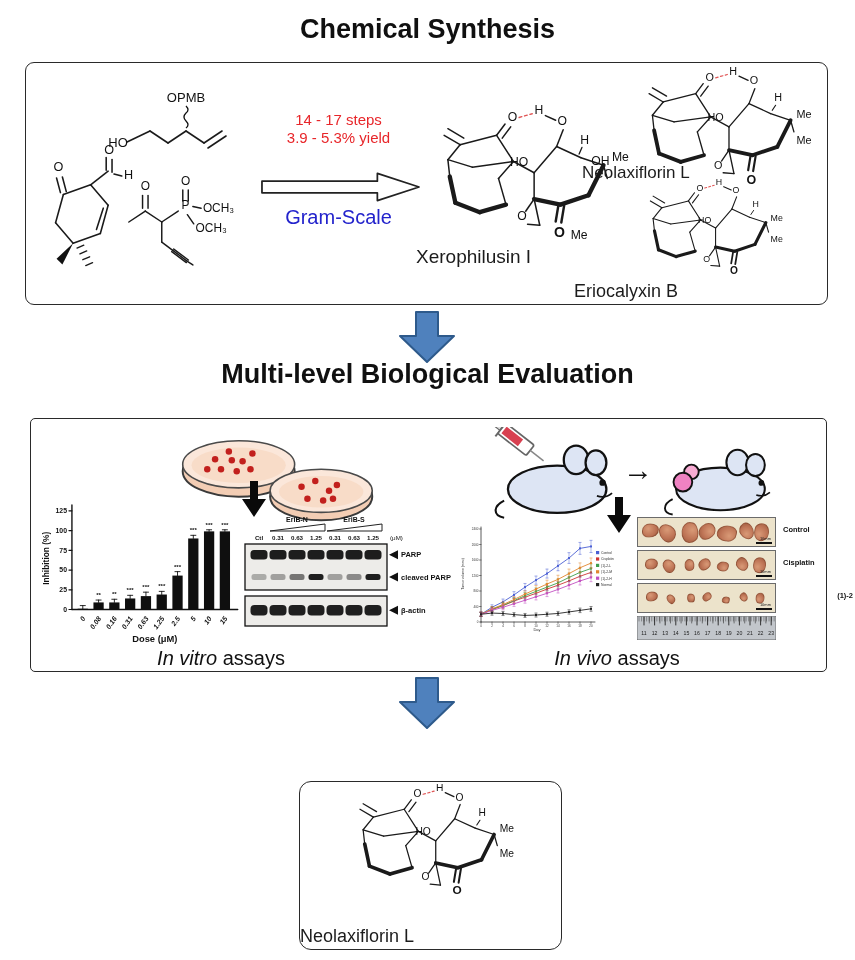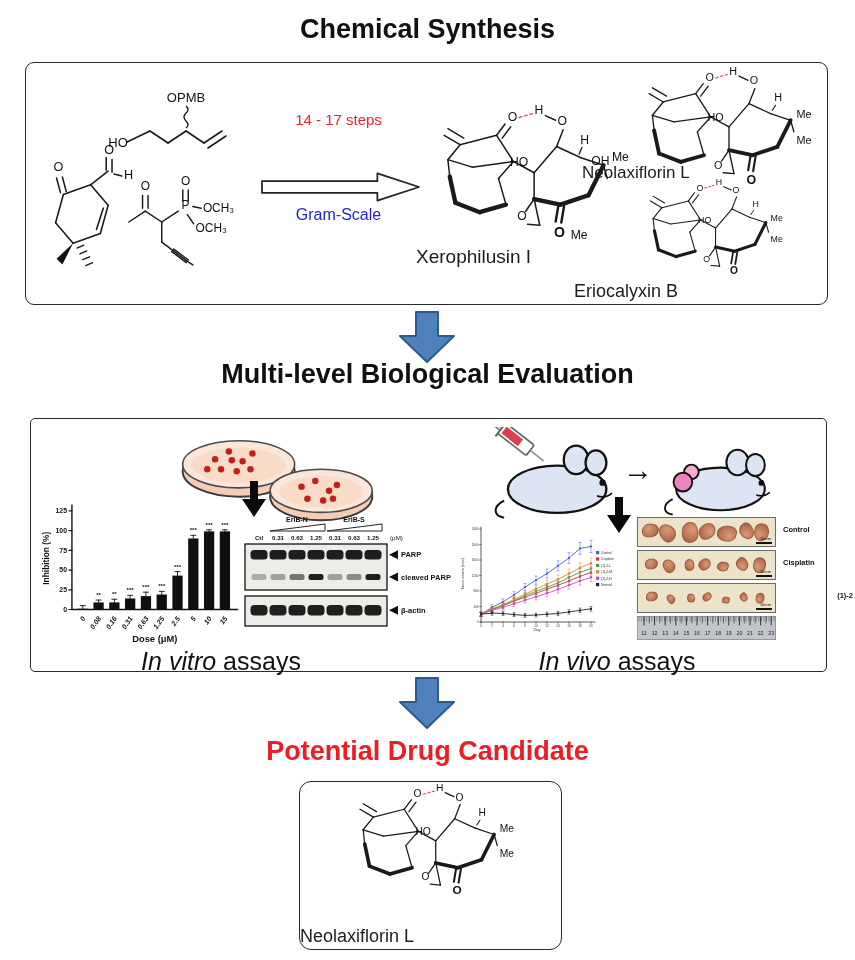"3.9 - 5.3% yield" div { html: none -> <div>3.9 - 5.3% yield</div> }
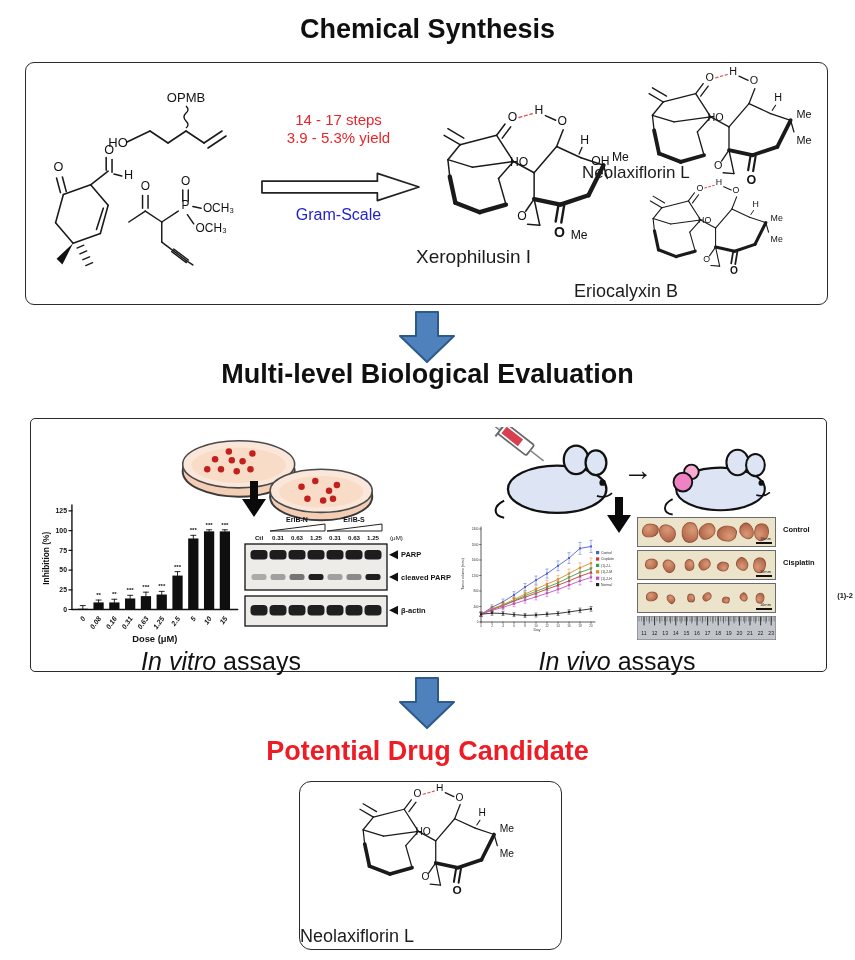"Gram-Scale" div.flowtext { font-size: 16px -> 20px }
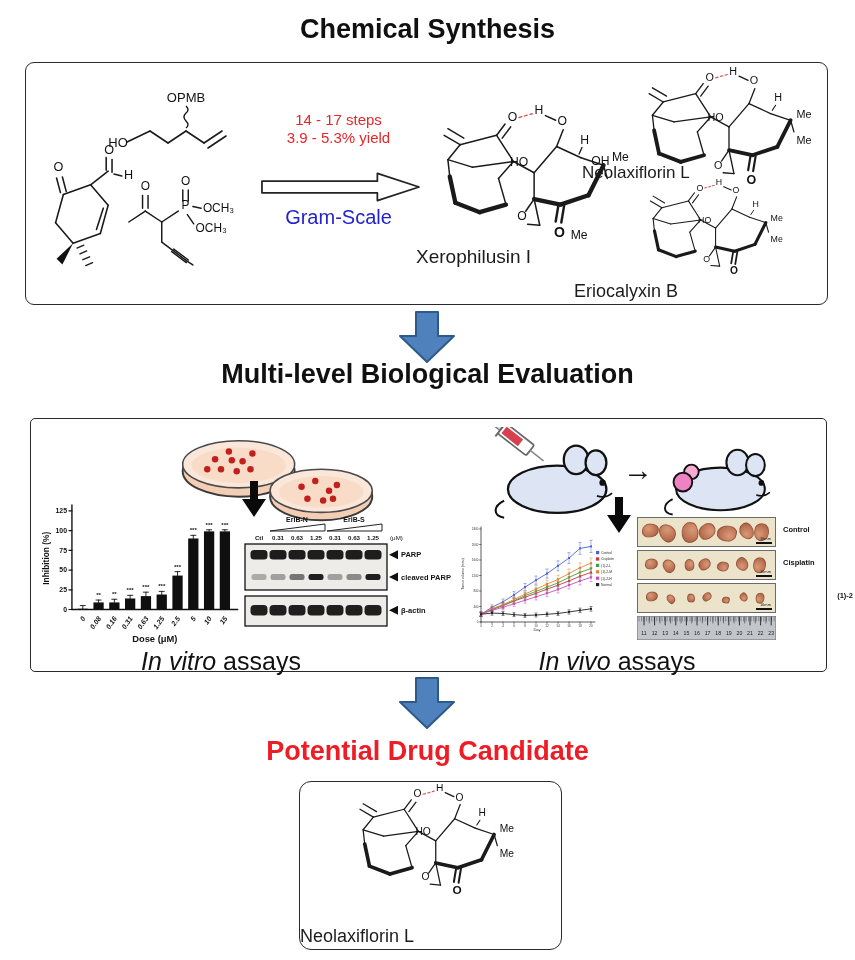"In vitro assays" .assay-label { font-size: 25px -> 20px }
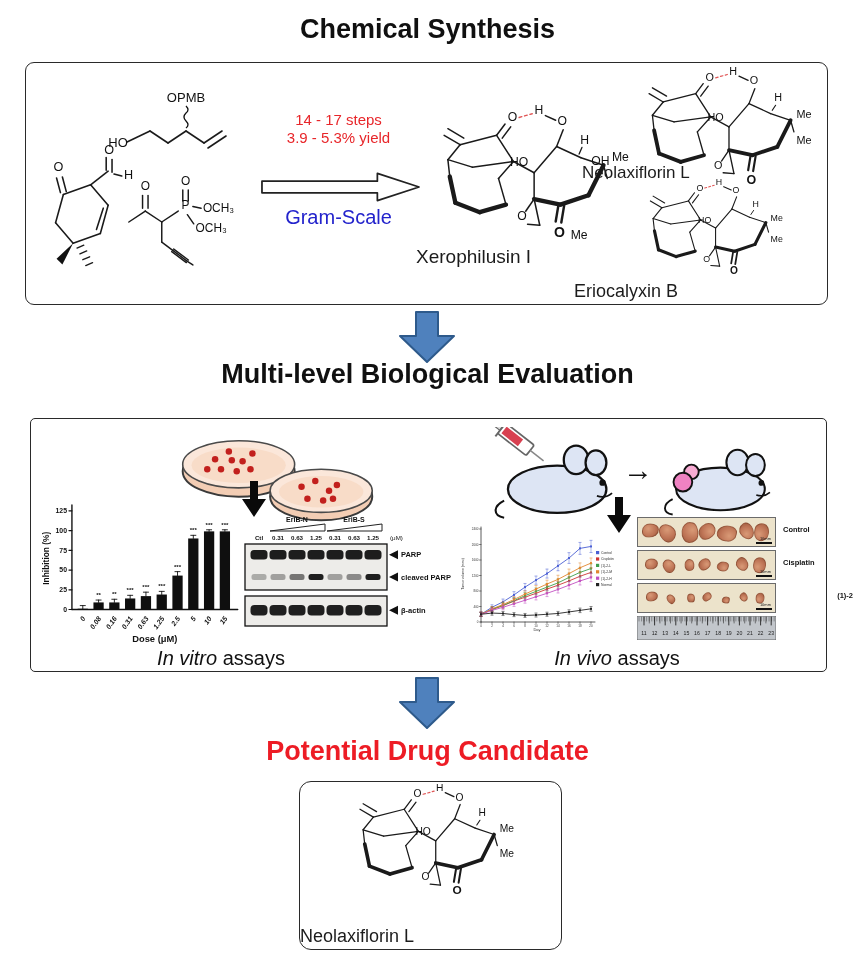"Potential Drug Candidate" div.h-title { html: <div>Potential Drug Candidate</div> -> none }
